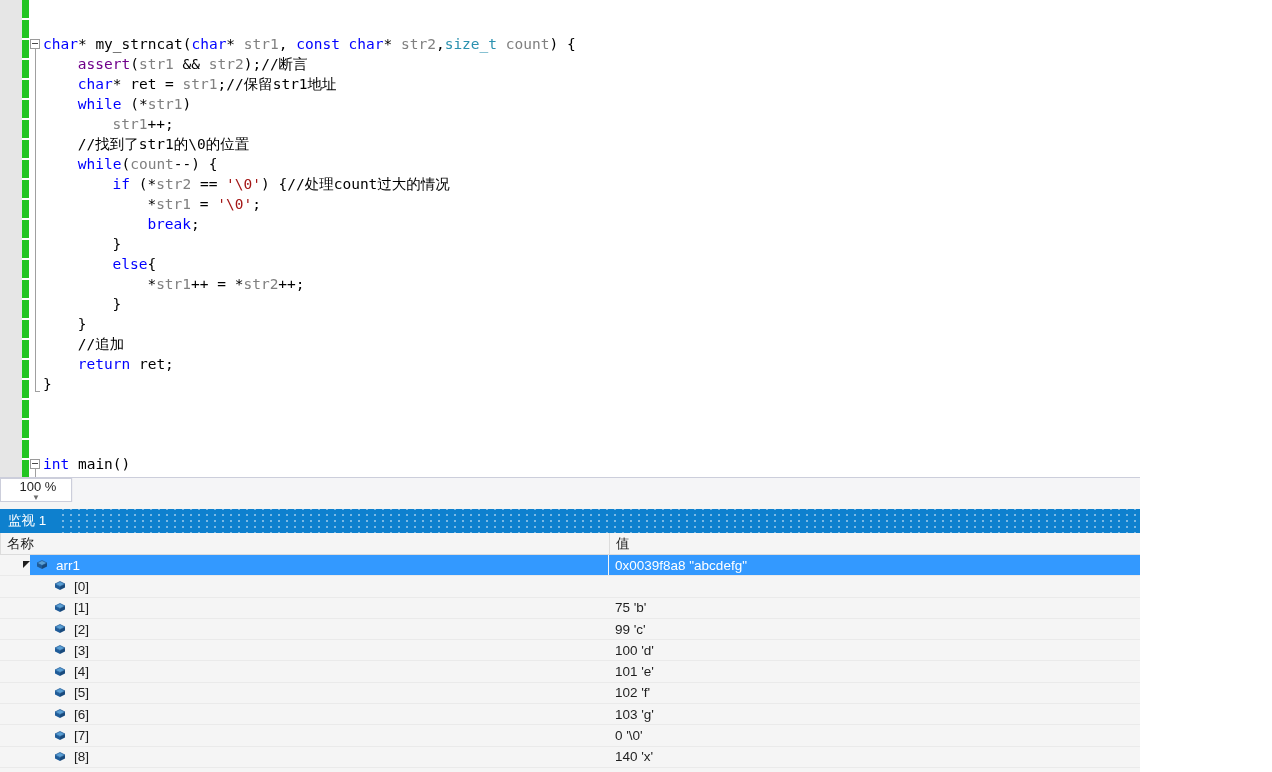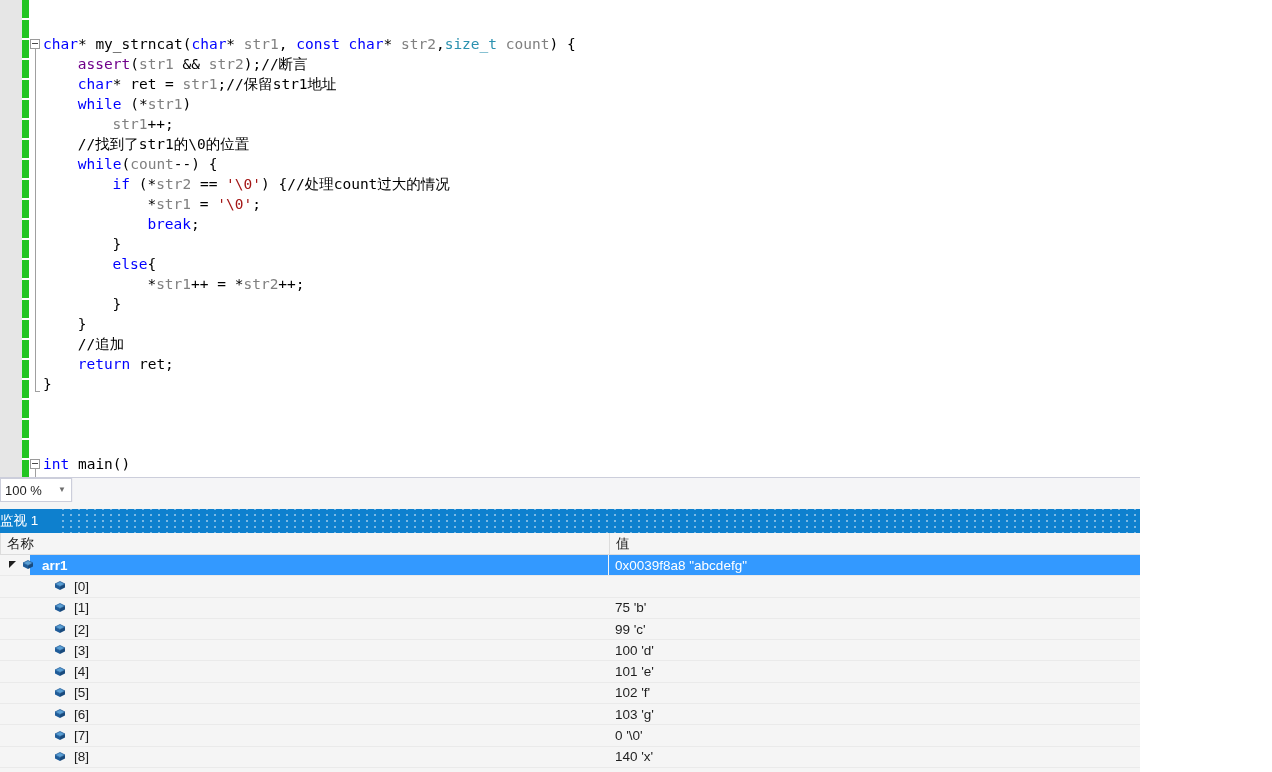"100 %" .zoom-combo { flex-direction: none -> column }
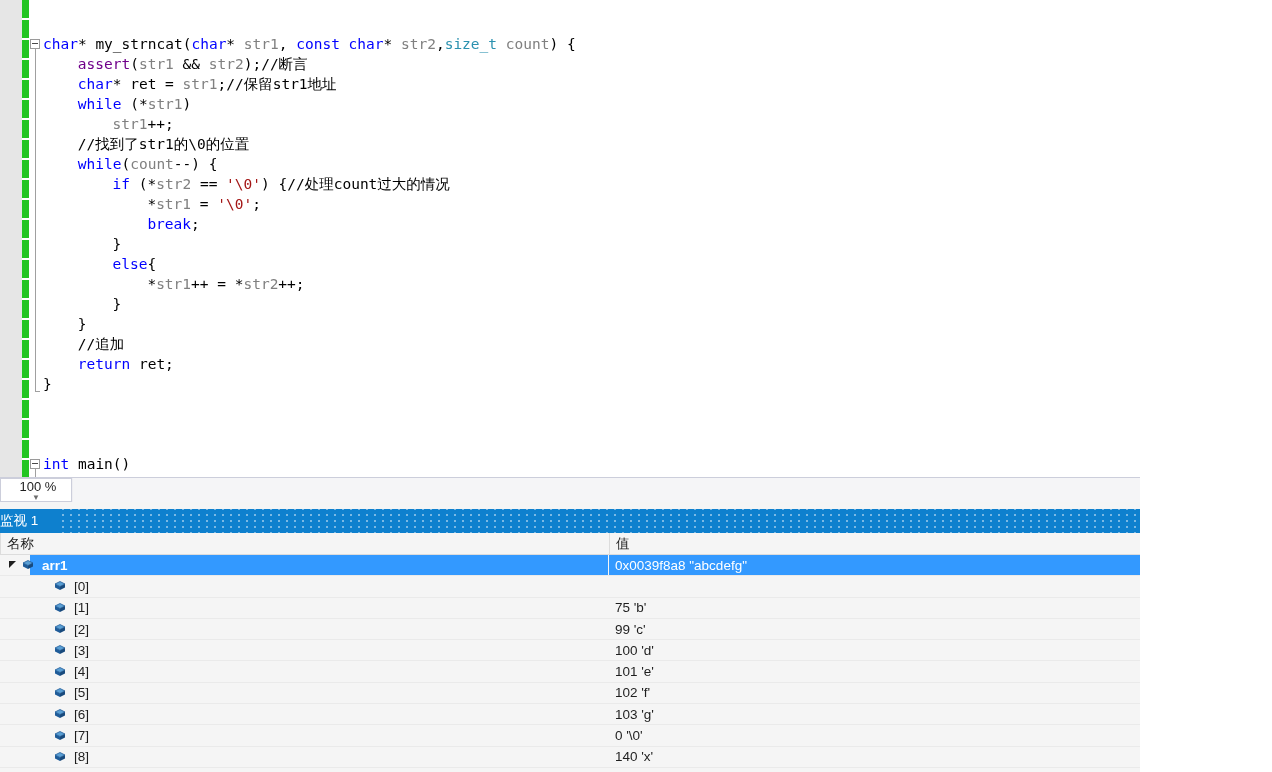"监视 1" .watch-tab { padding: 0 10px 0 0 -> 0 10px 0 8px }
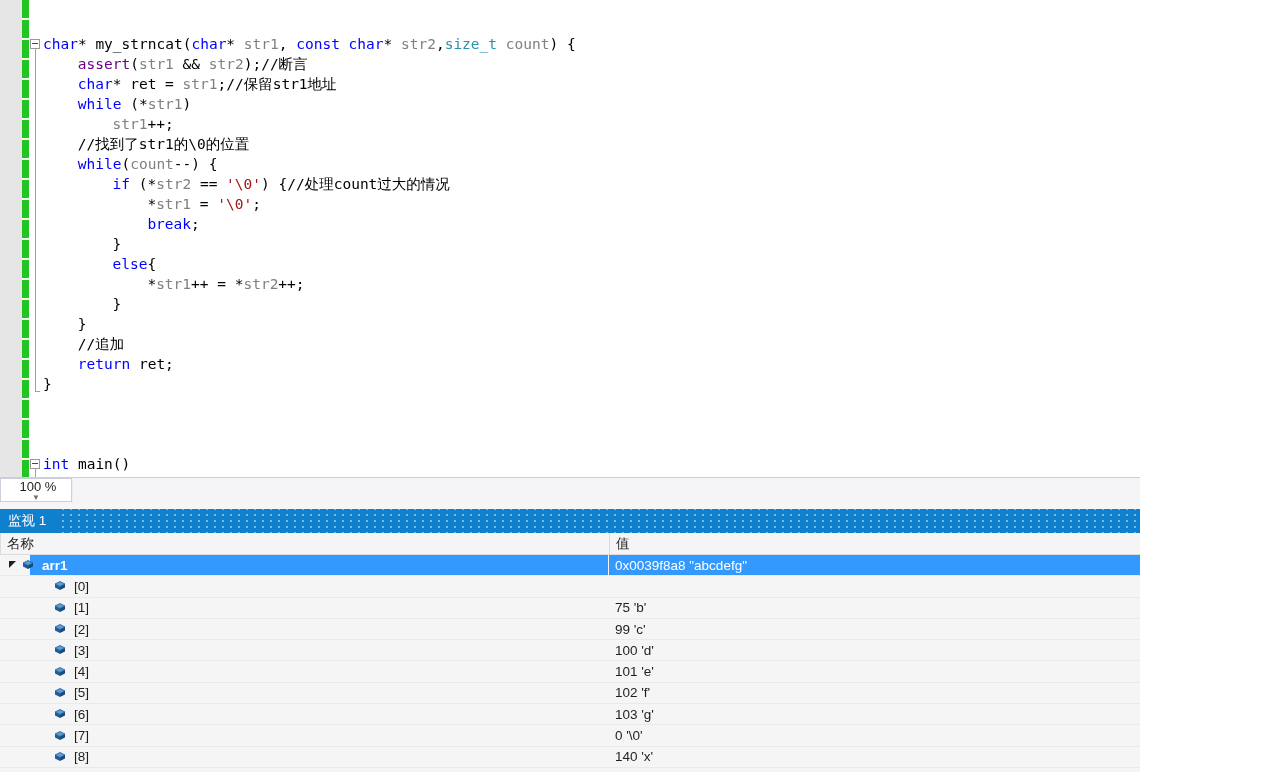"arr1" div.row-name-cell { font-weight: bold -> none; padding-left: 6px -> 20px }
